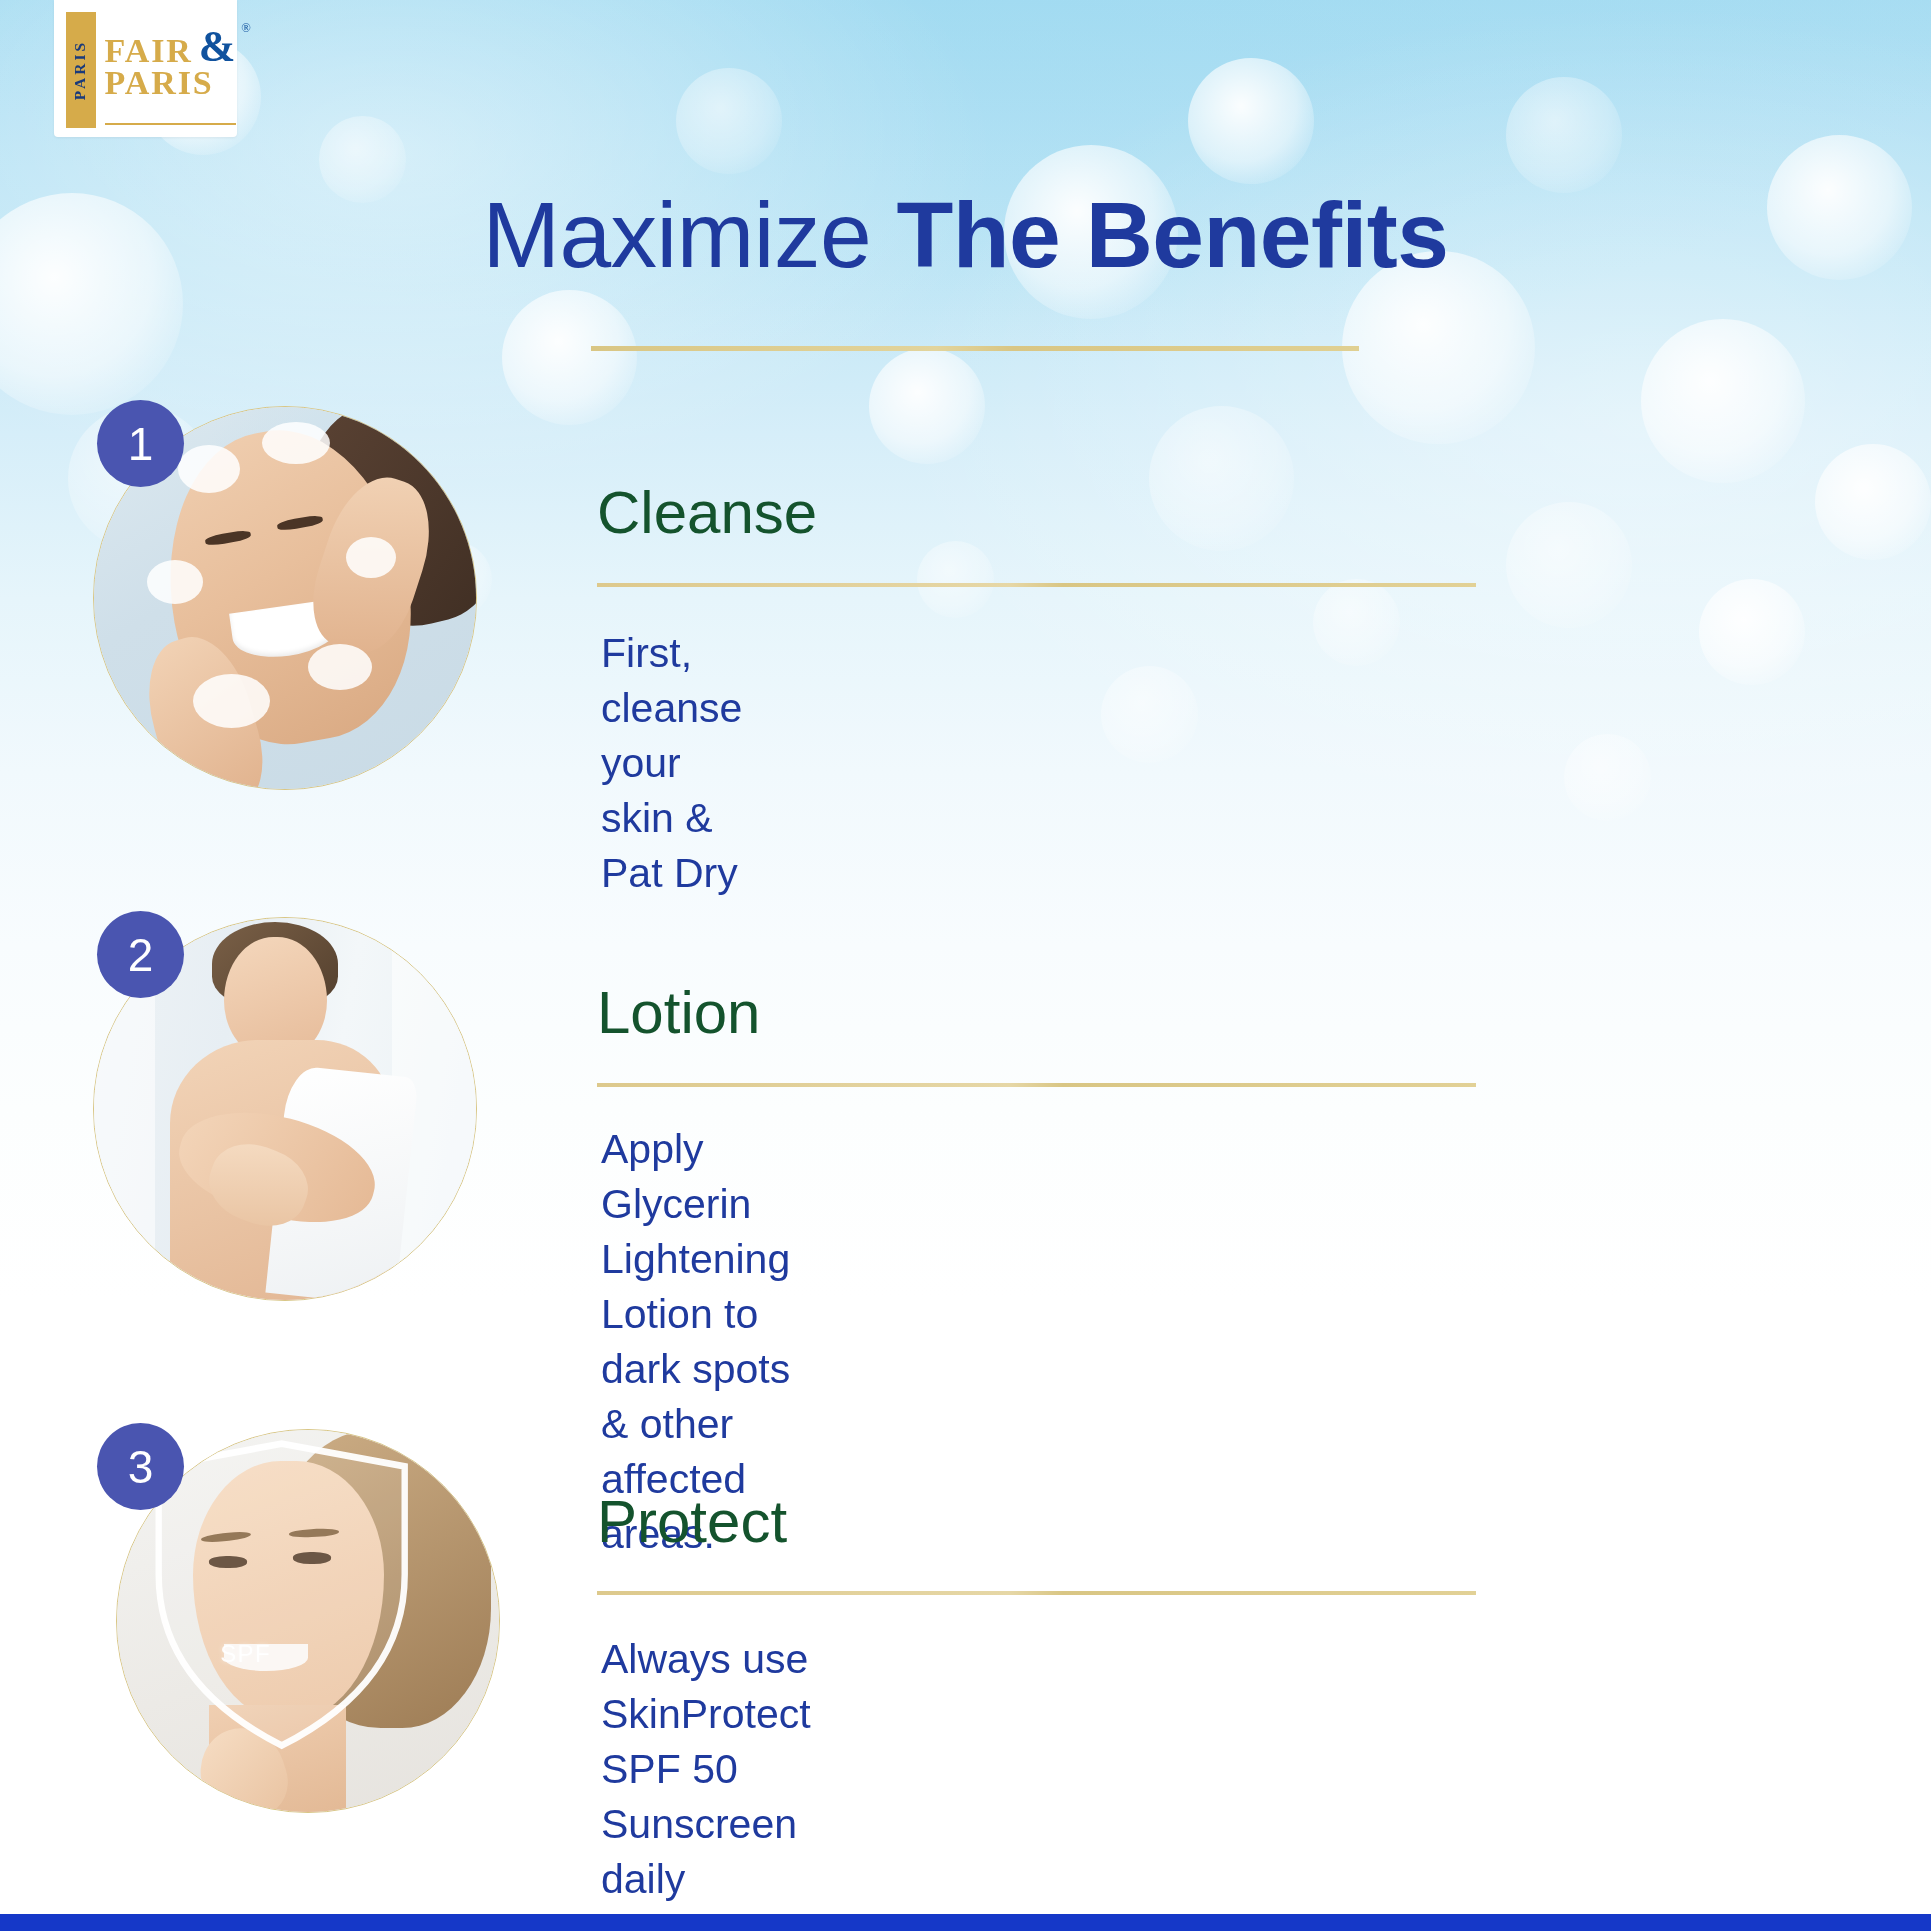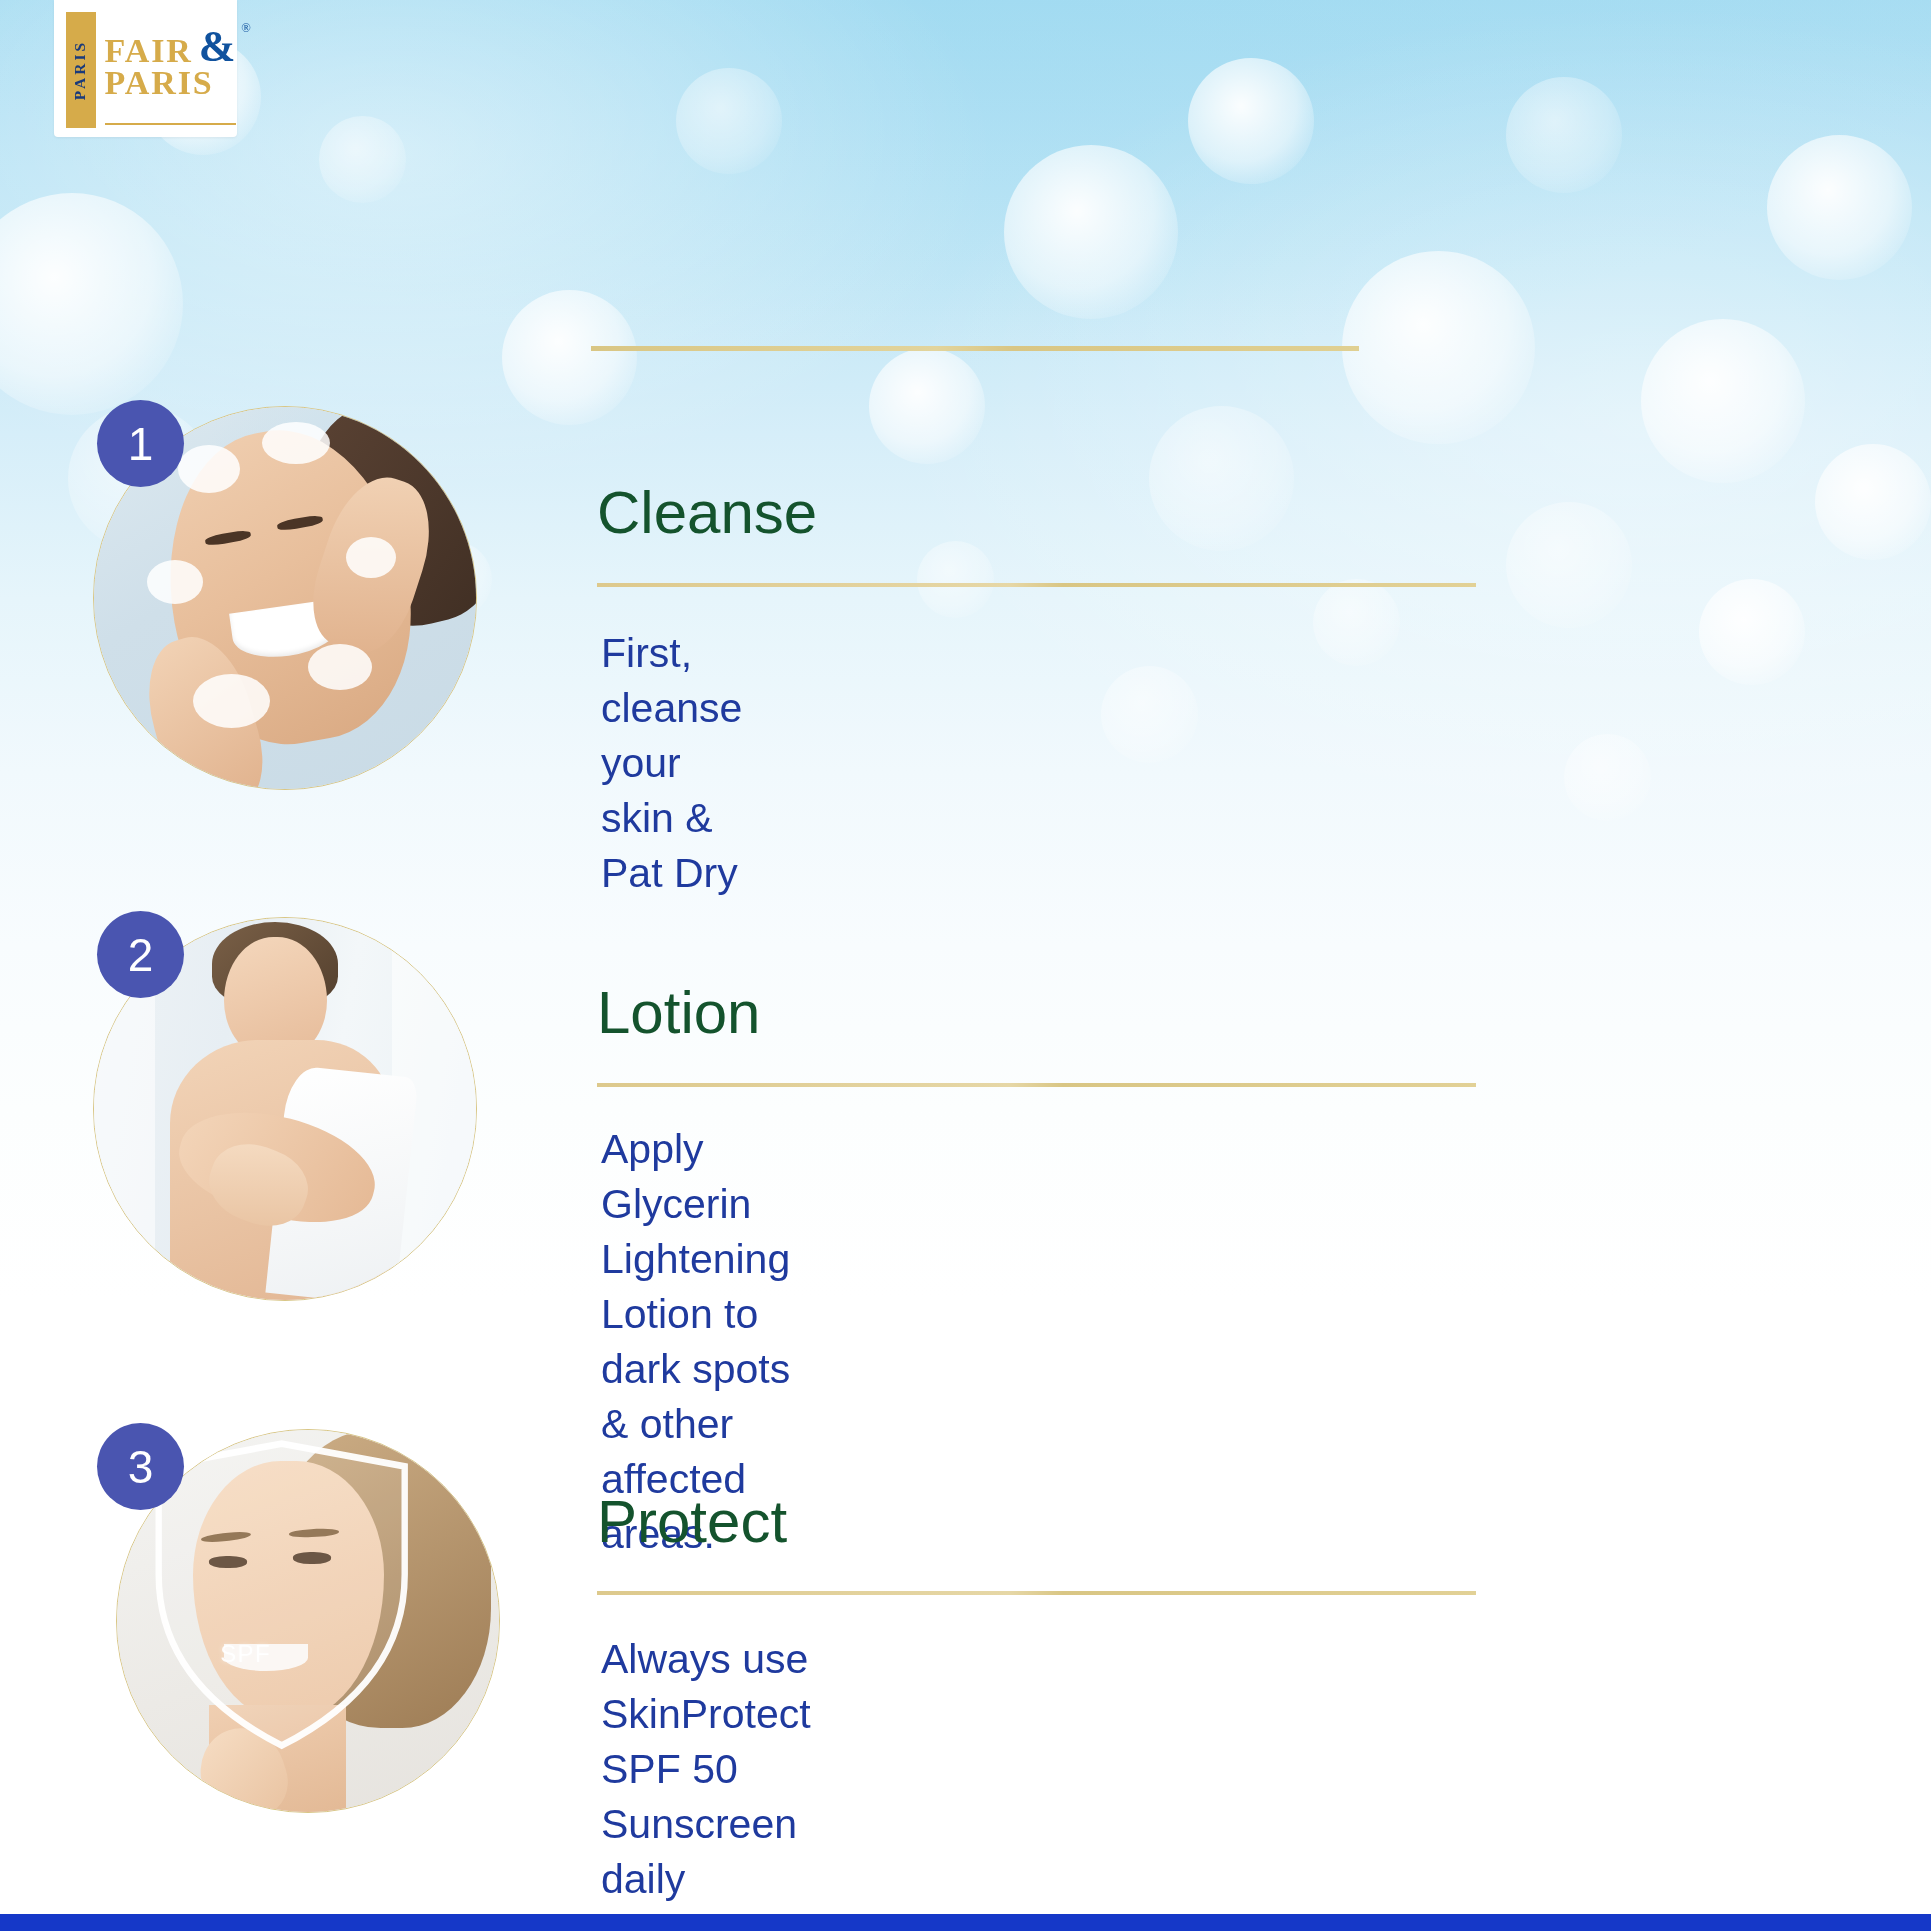"Maximize The Benefits" div.title { html: none -> <div> <span>Maximize </span><span>The Benefits</span> </div> }
